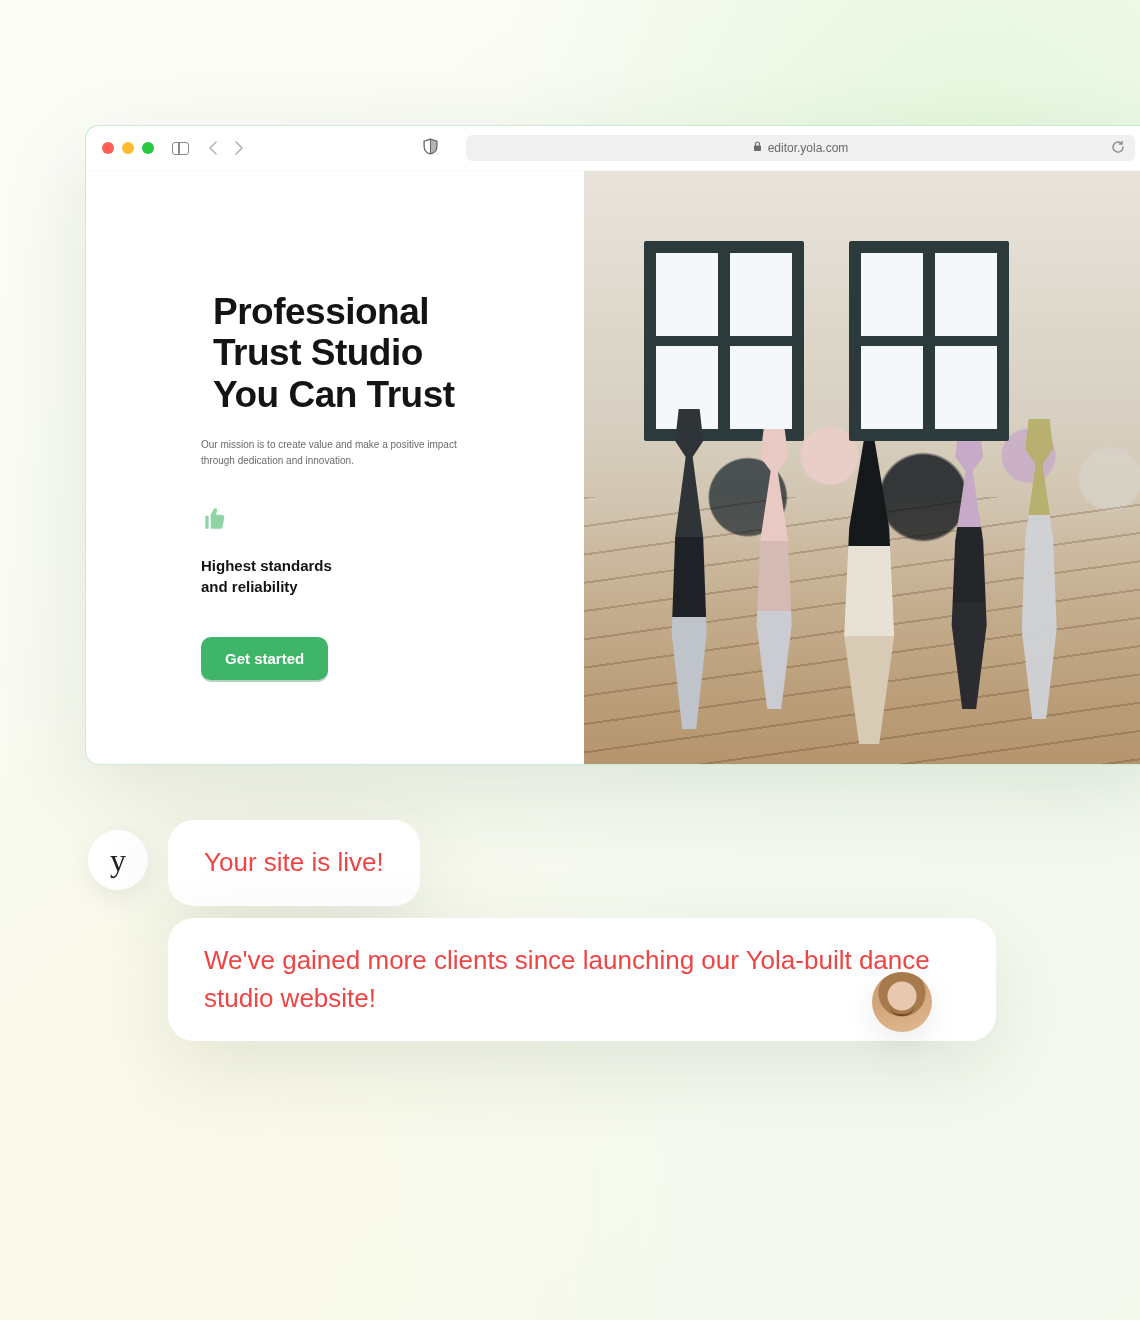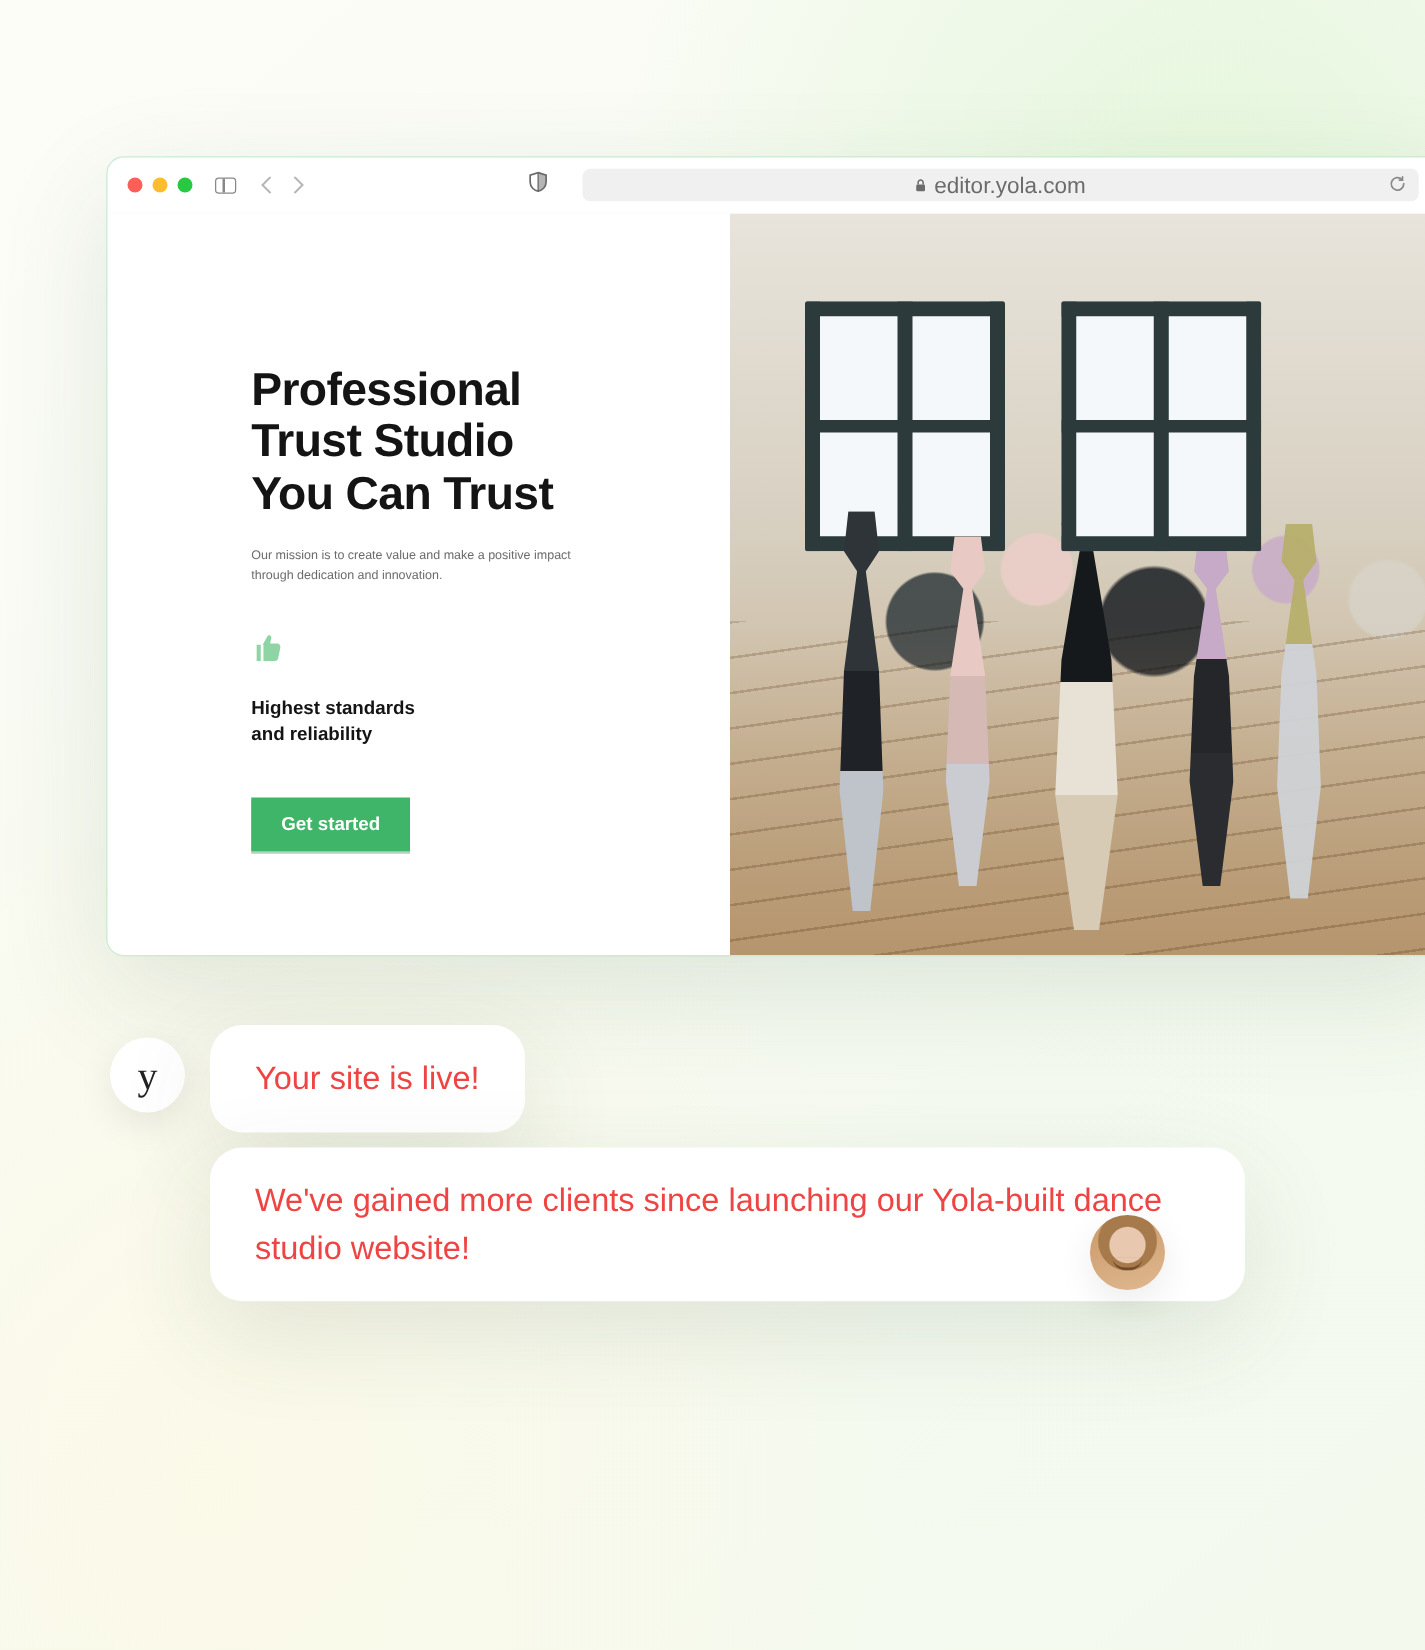"editor.yola.com" .urlbar { font-size: 18px -> 12px }
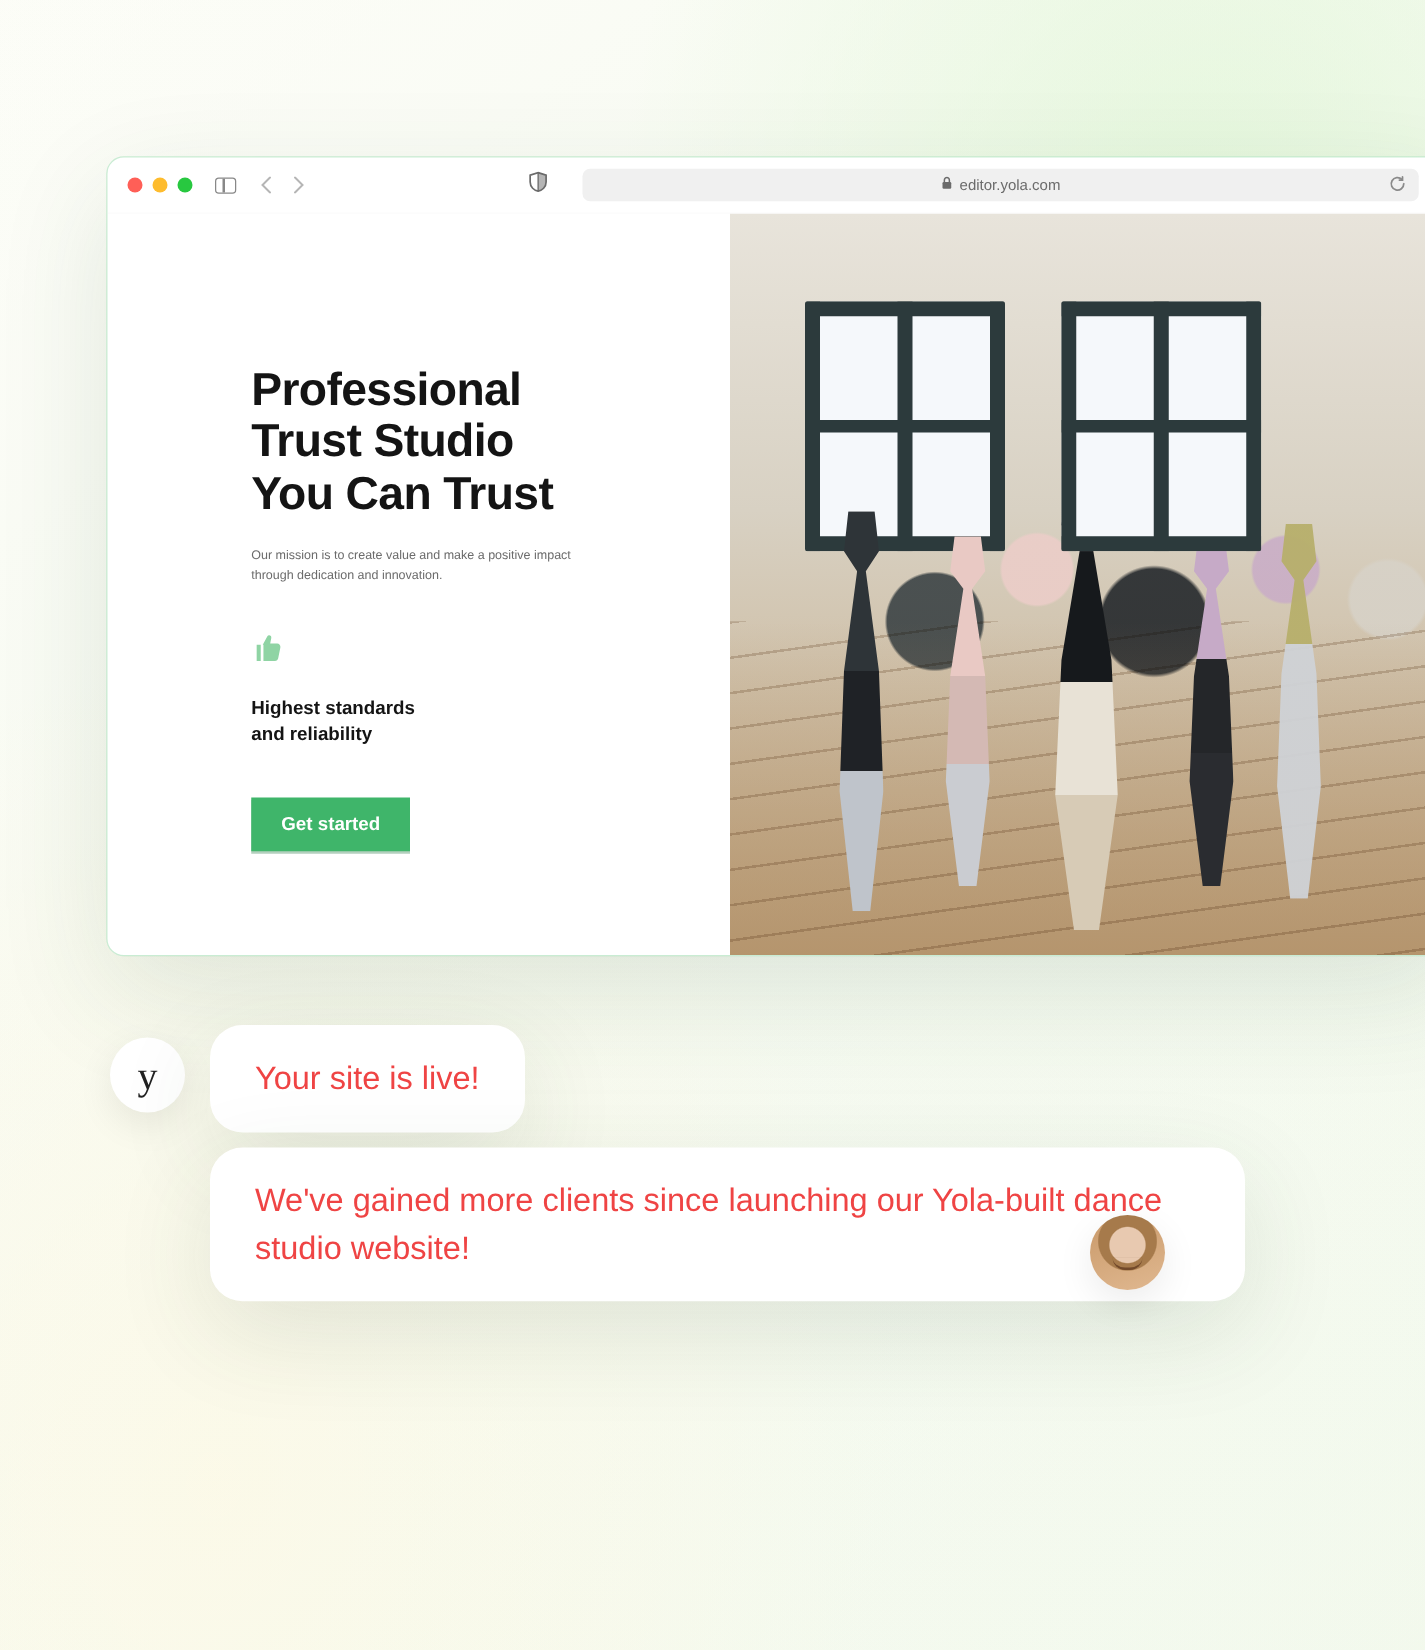"Professional" h1.hero { margin-left: none -> 12px }
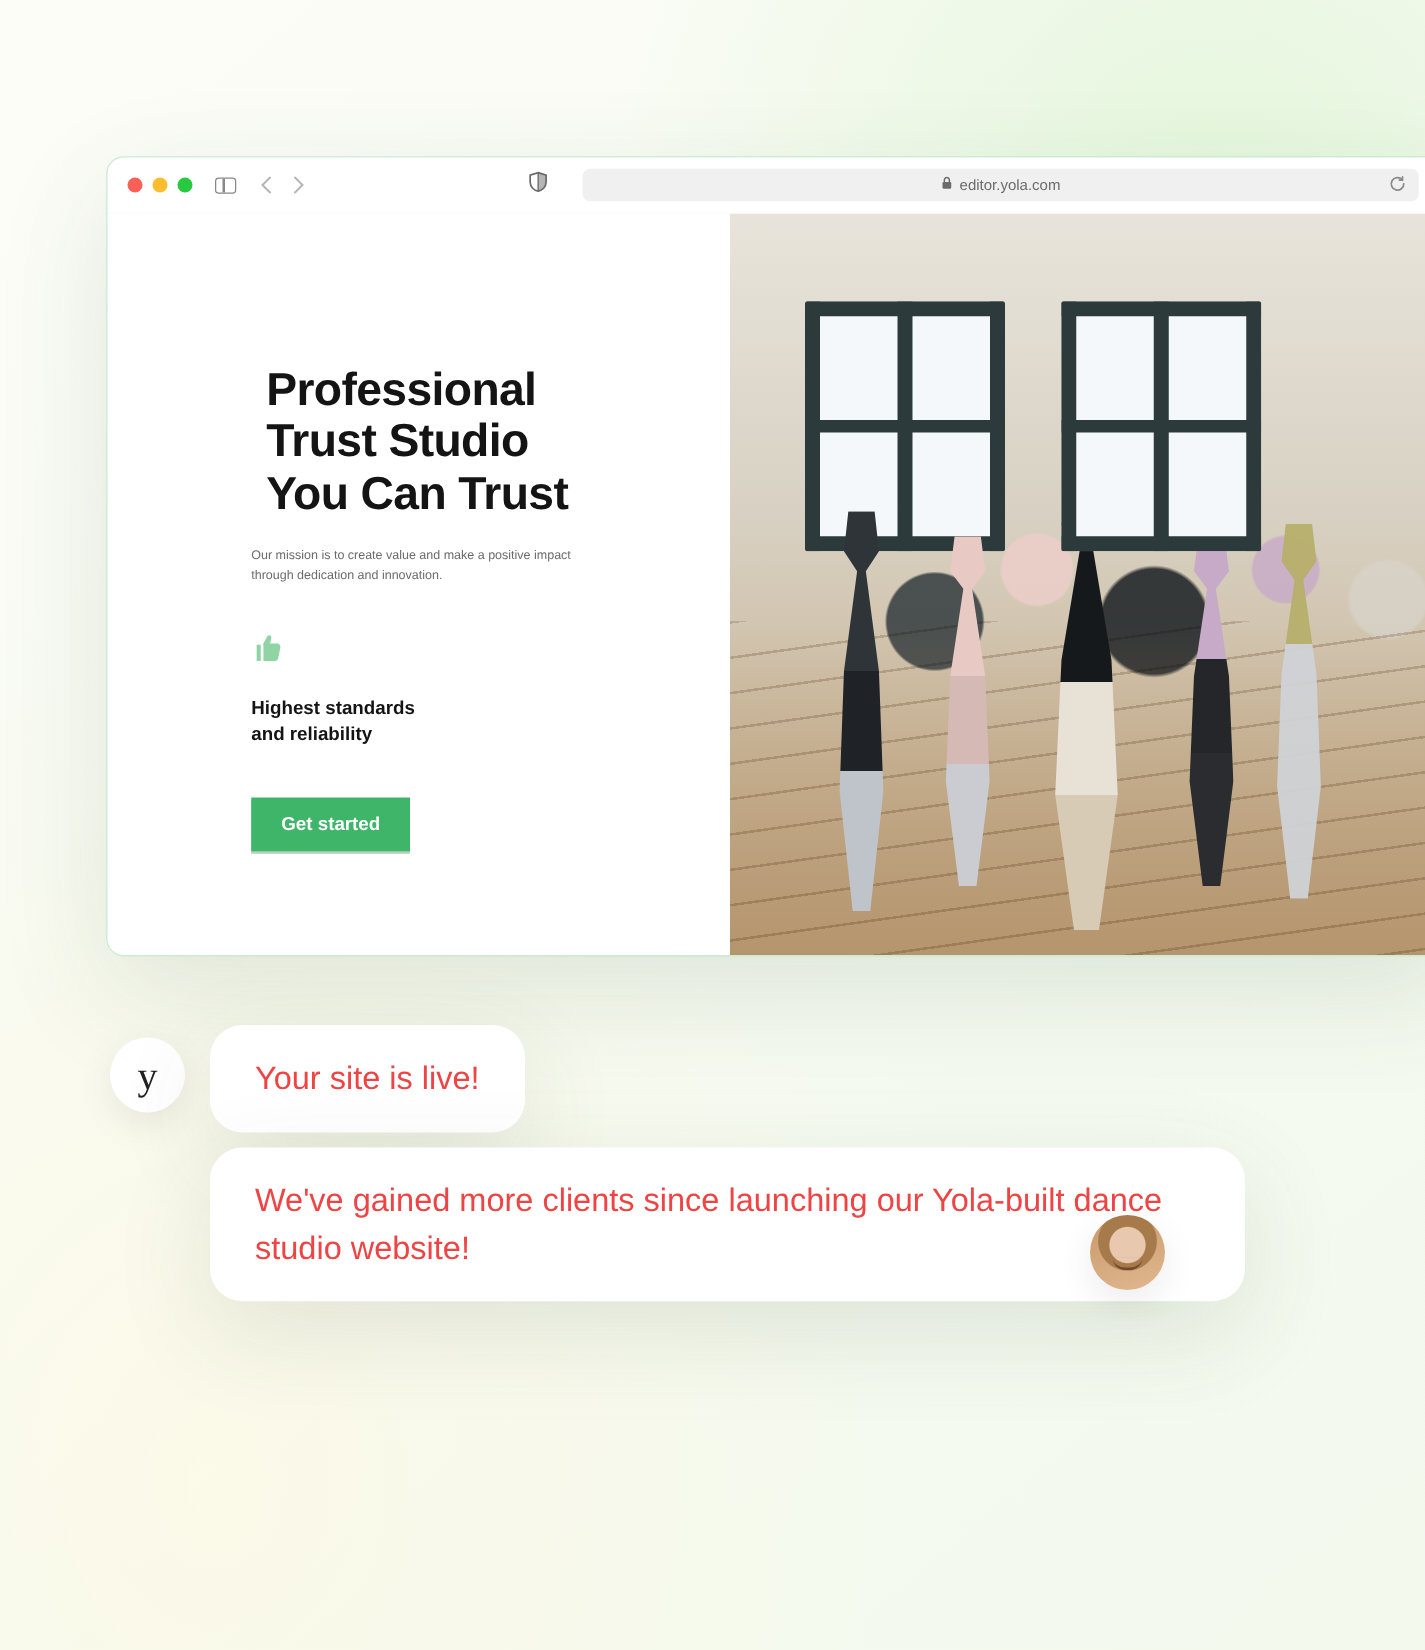"Get started" .cta { border-radius: 0 -> 10px }
